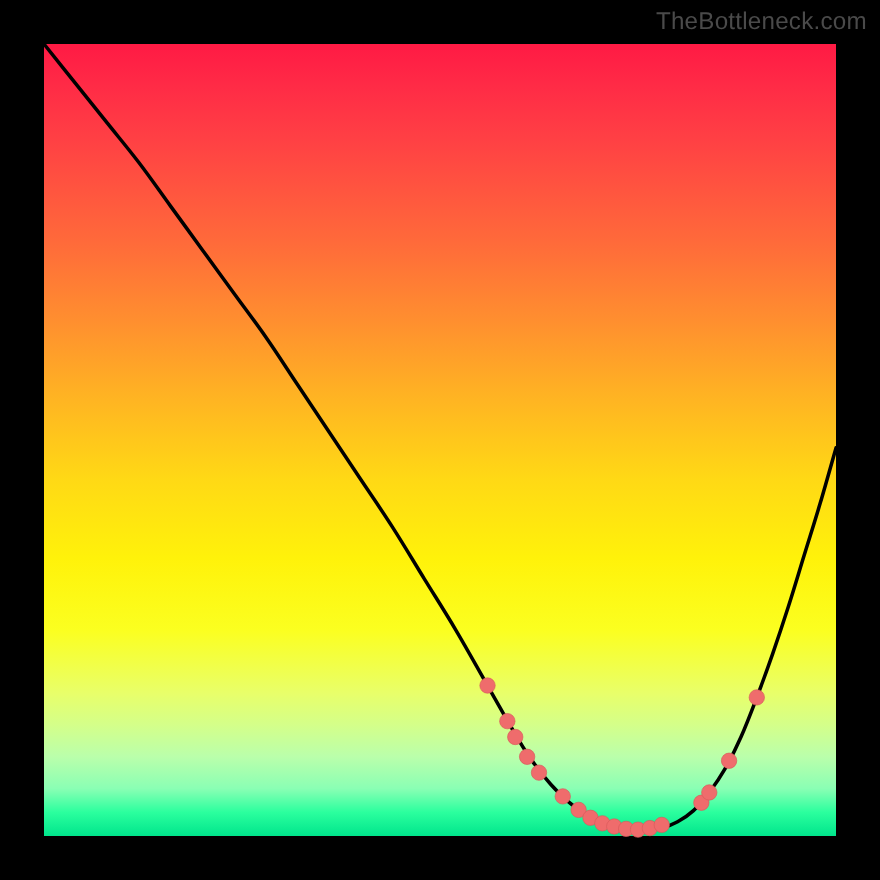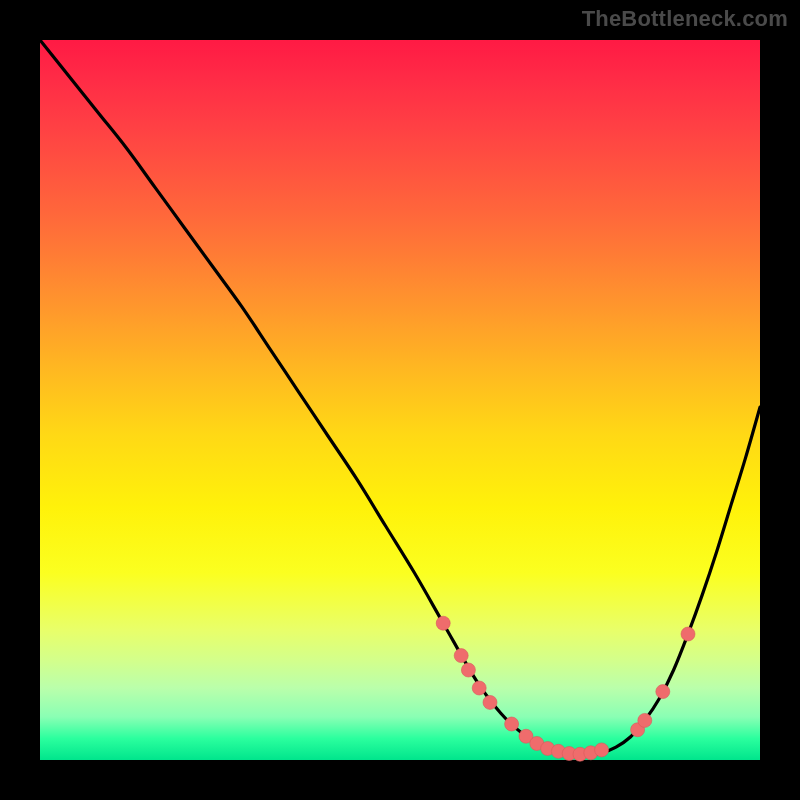"TheBottleneck.com" .attribution { font-weight: 700 -> 400 }
